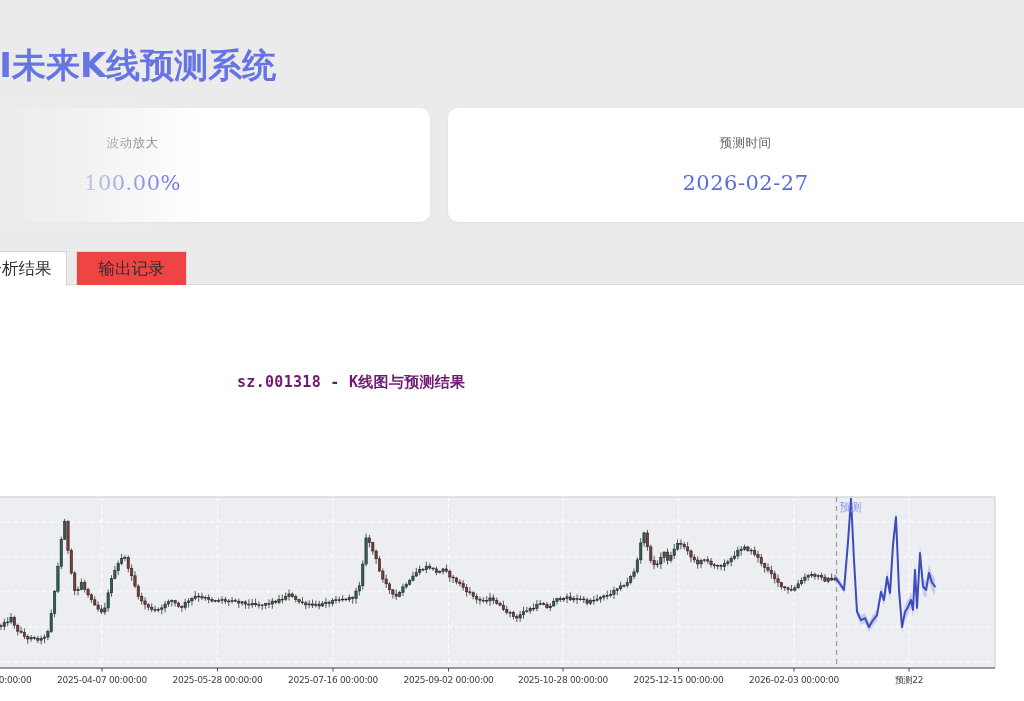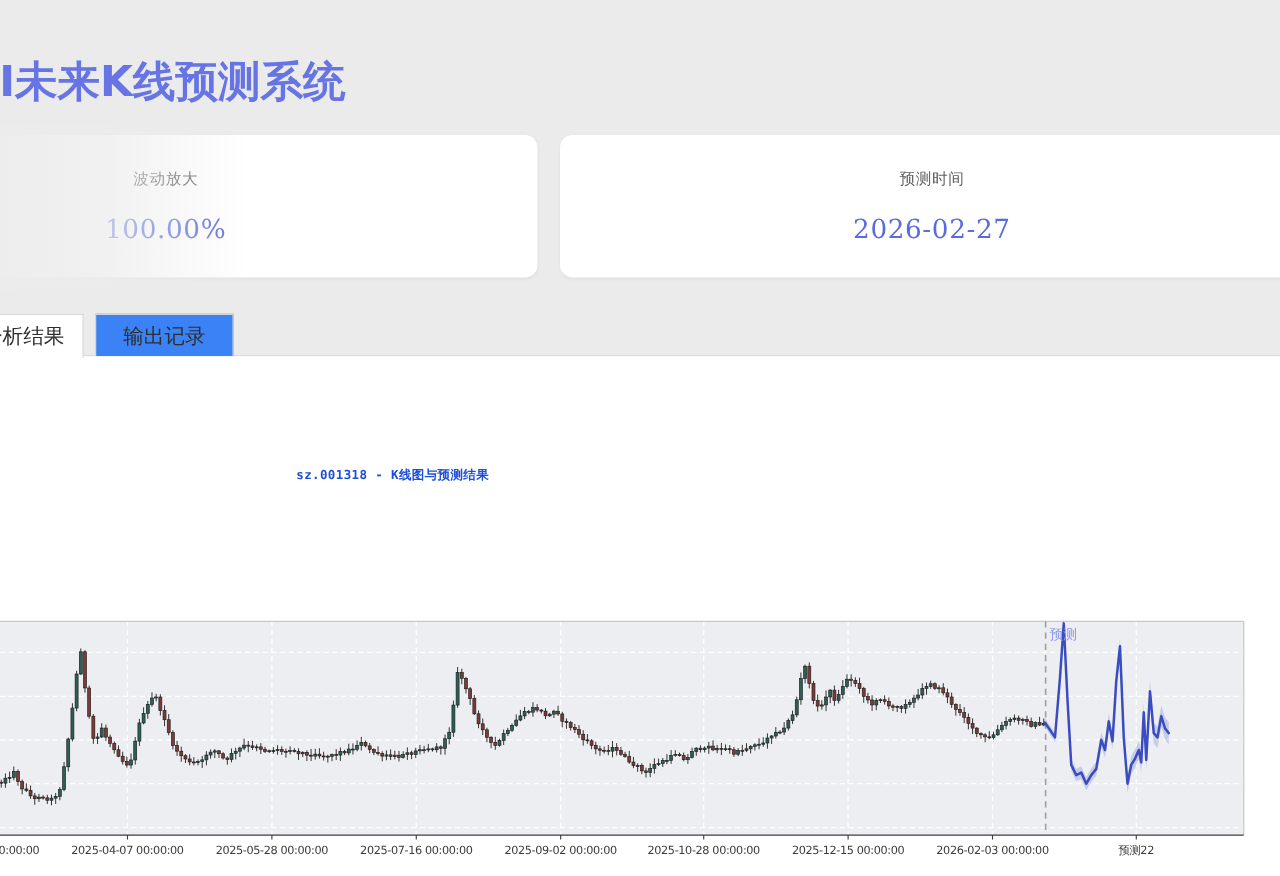"输出记录" .tab.inactive { background: #3b82f6 -> #ef4444 }
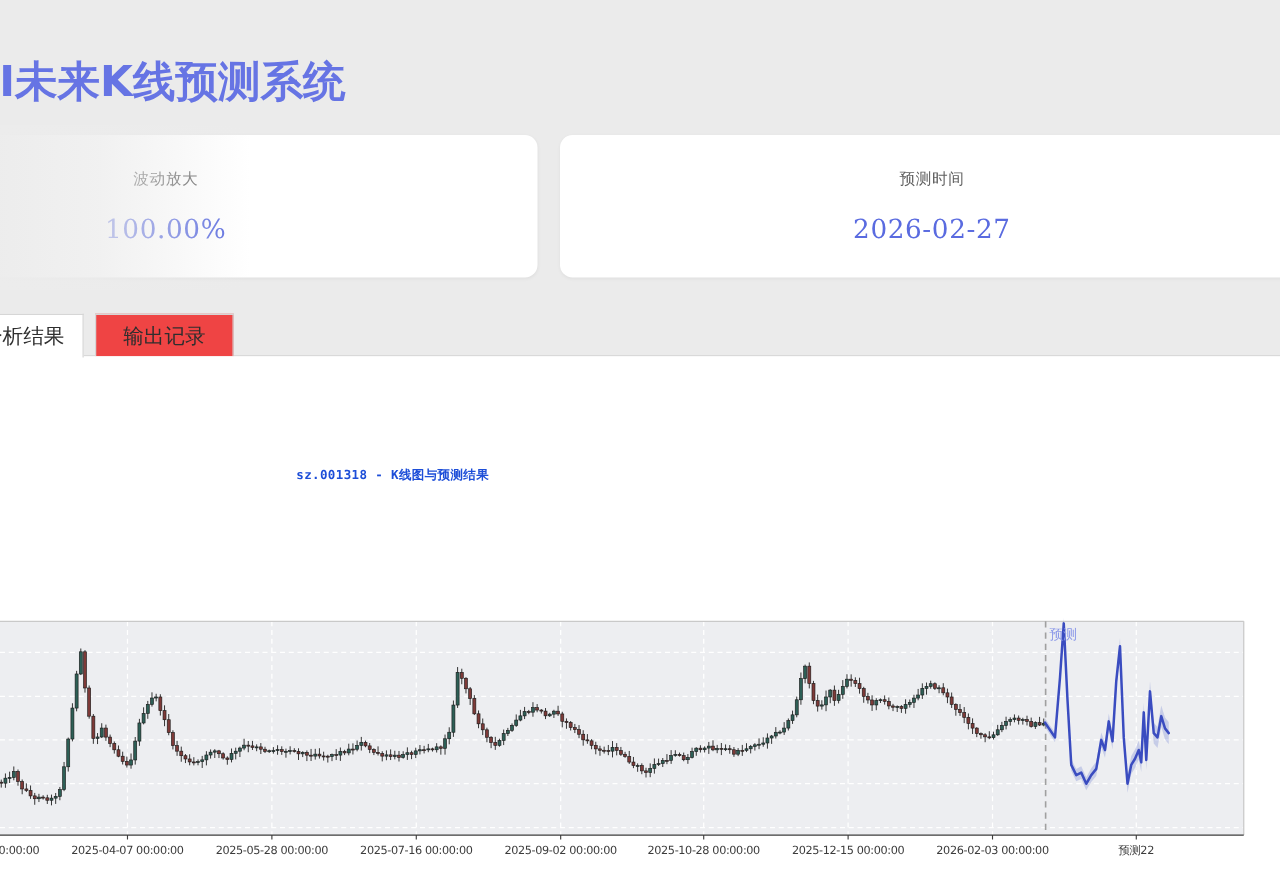"sz.001318 - K线图与预测结果" .chart-title { color: #1d4ed8 -> #701a75; font-size: 10px -> 15px }
